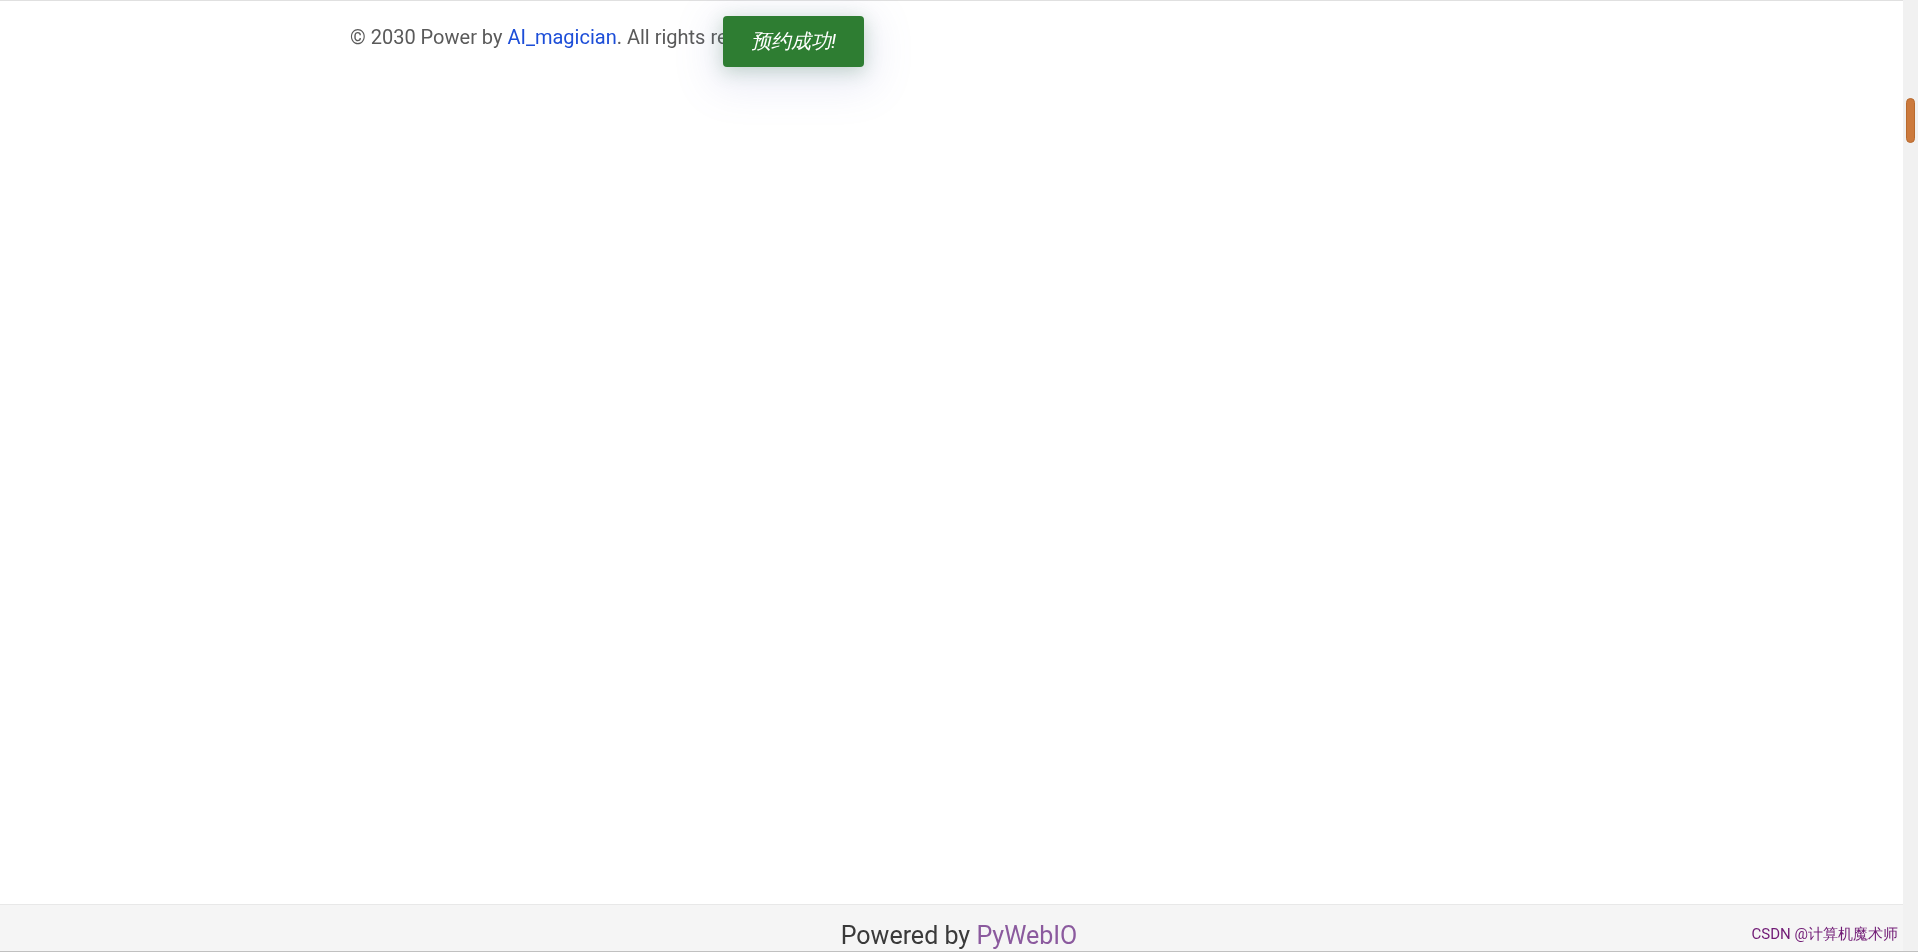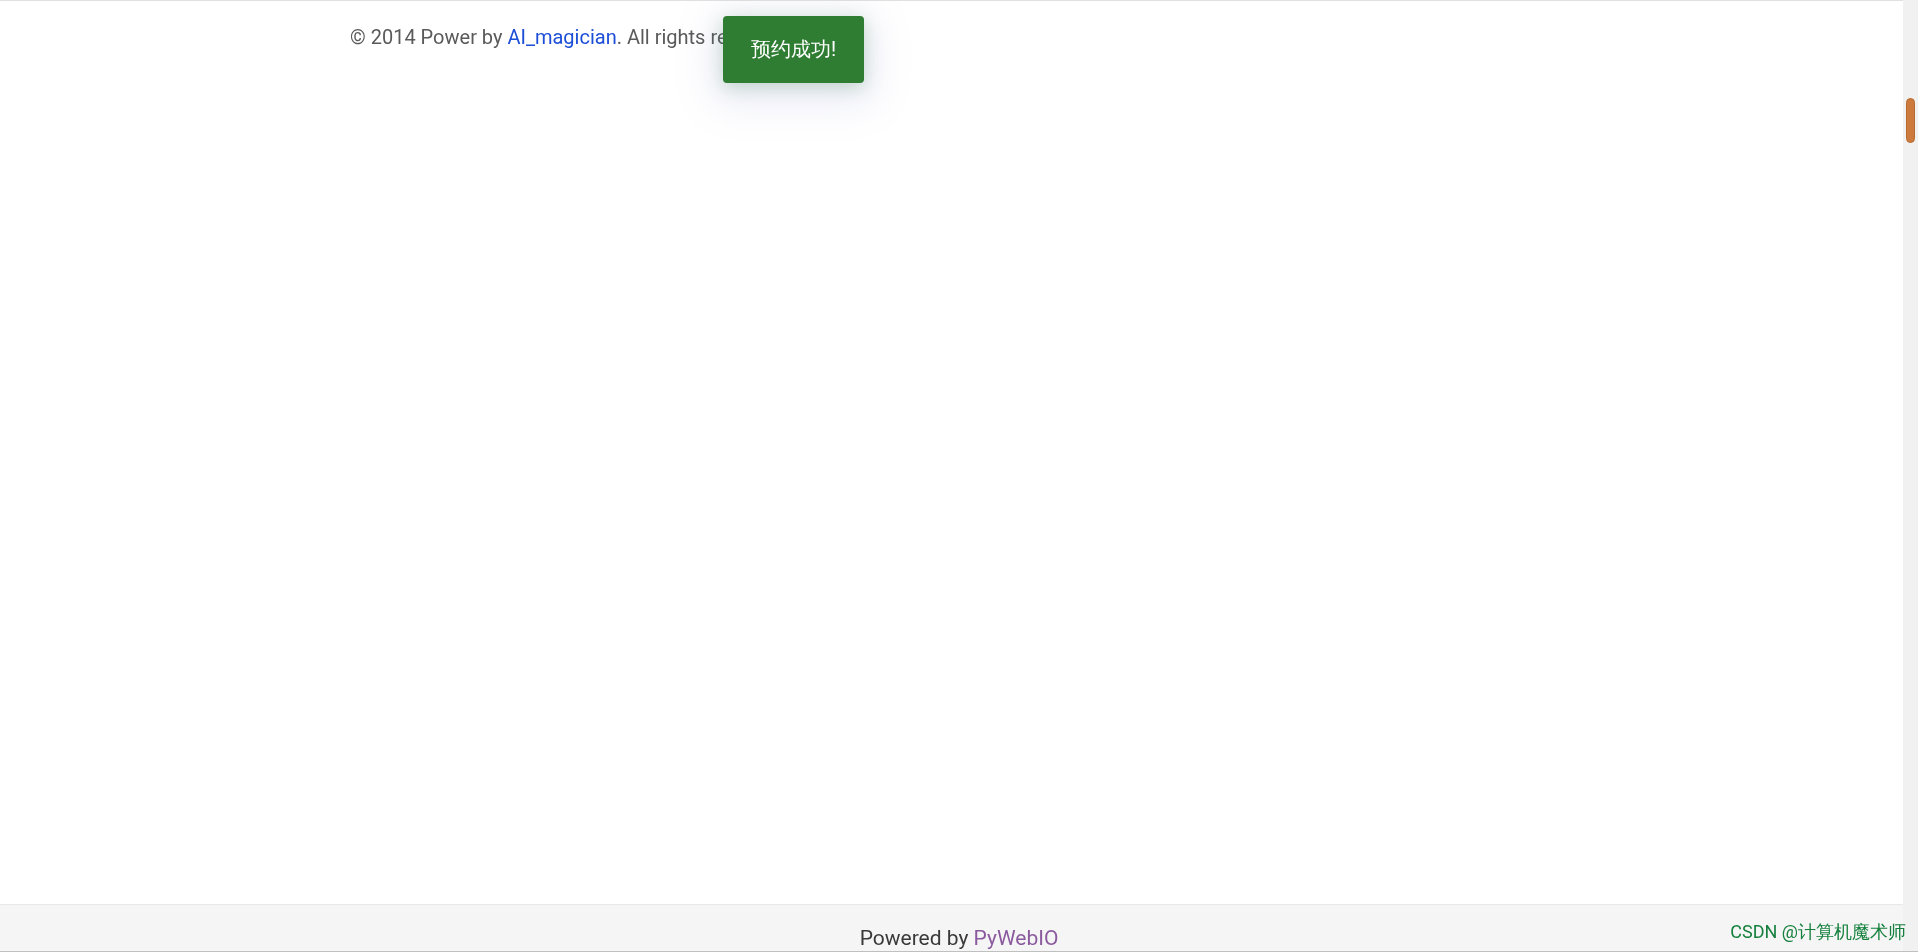"© 2014 Power by" span { text: 2014 -> 2030 }
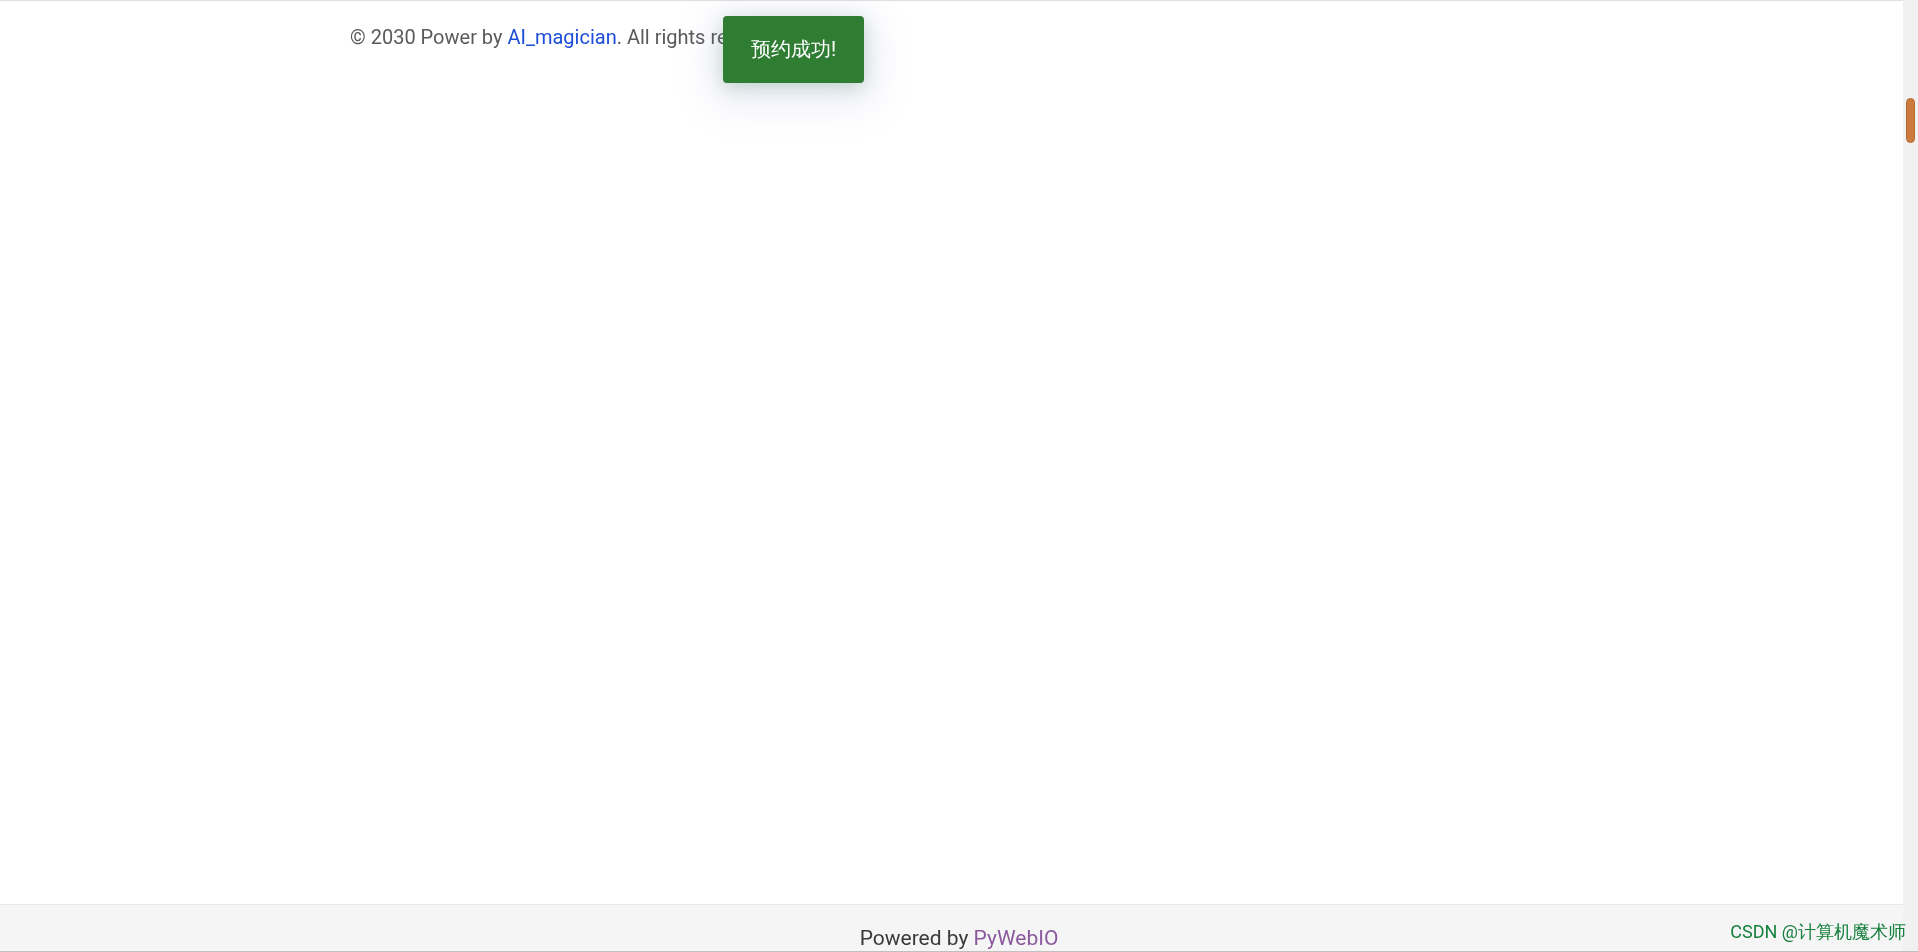"预约成功!" .toast { font-style: none -> italic; padding: 20px 28px -> 12px 28px }
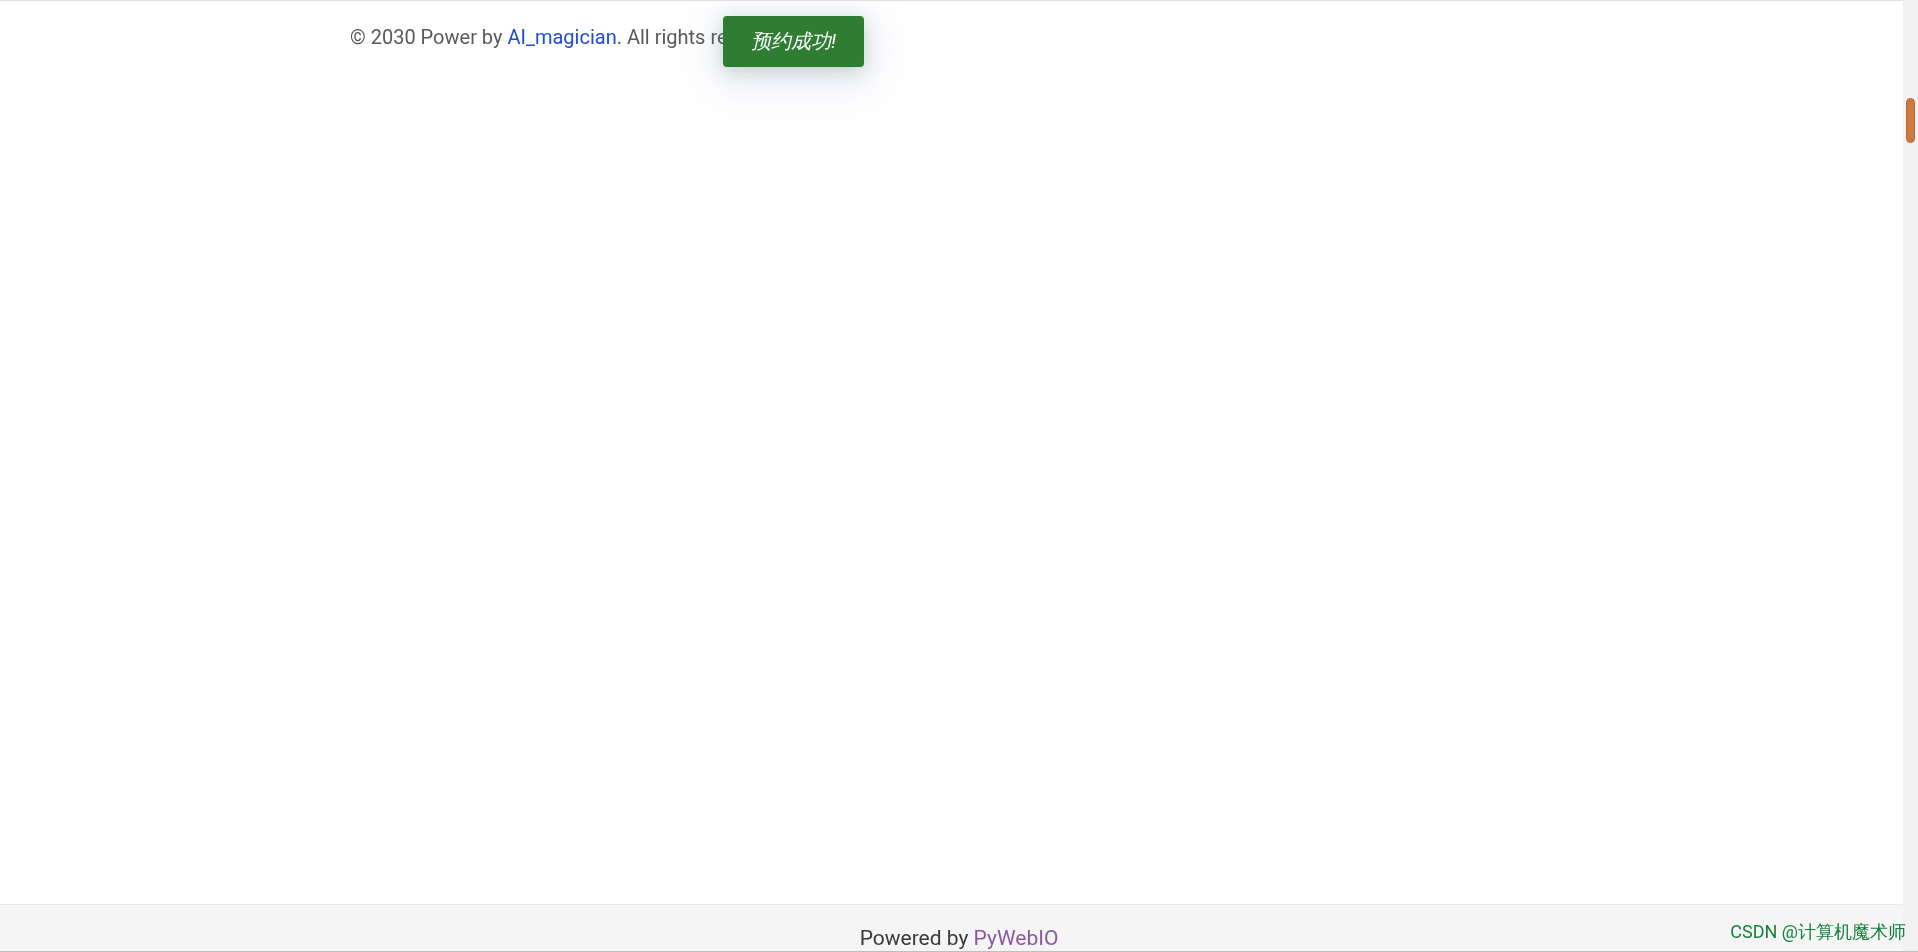"Powered by PyWebIO" .footer-text { font-size: 21px -> 25px }
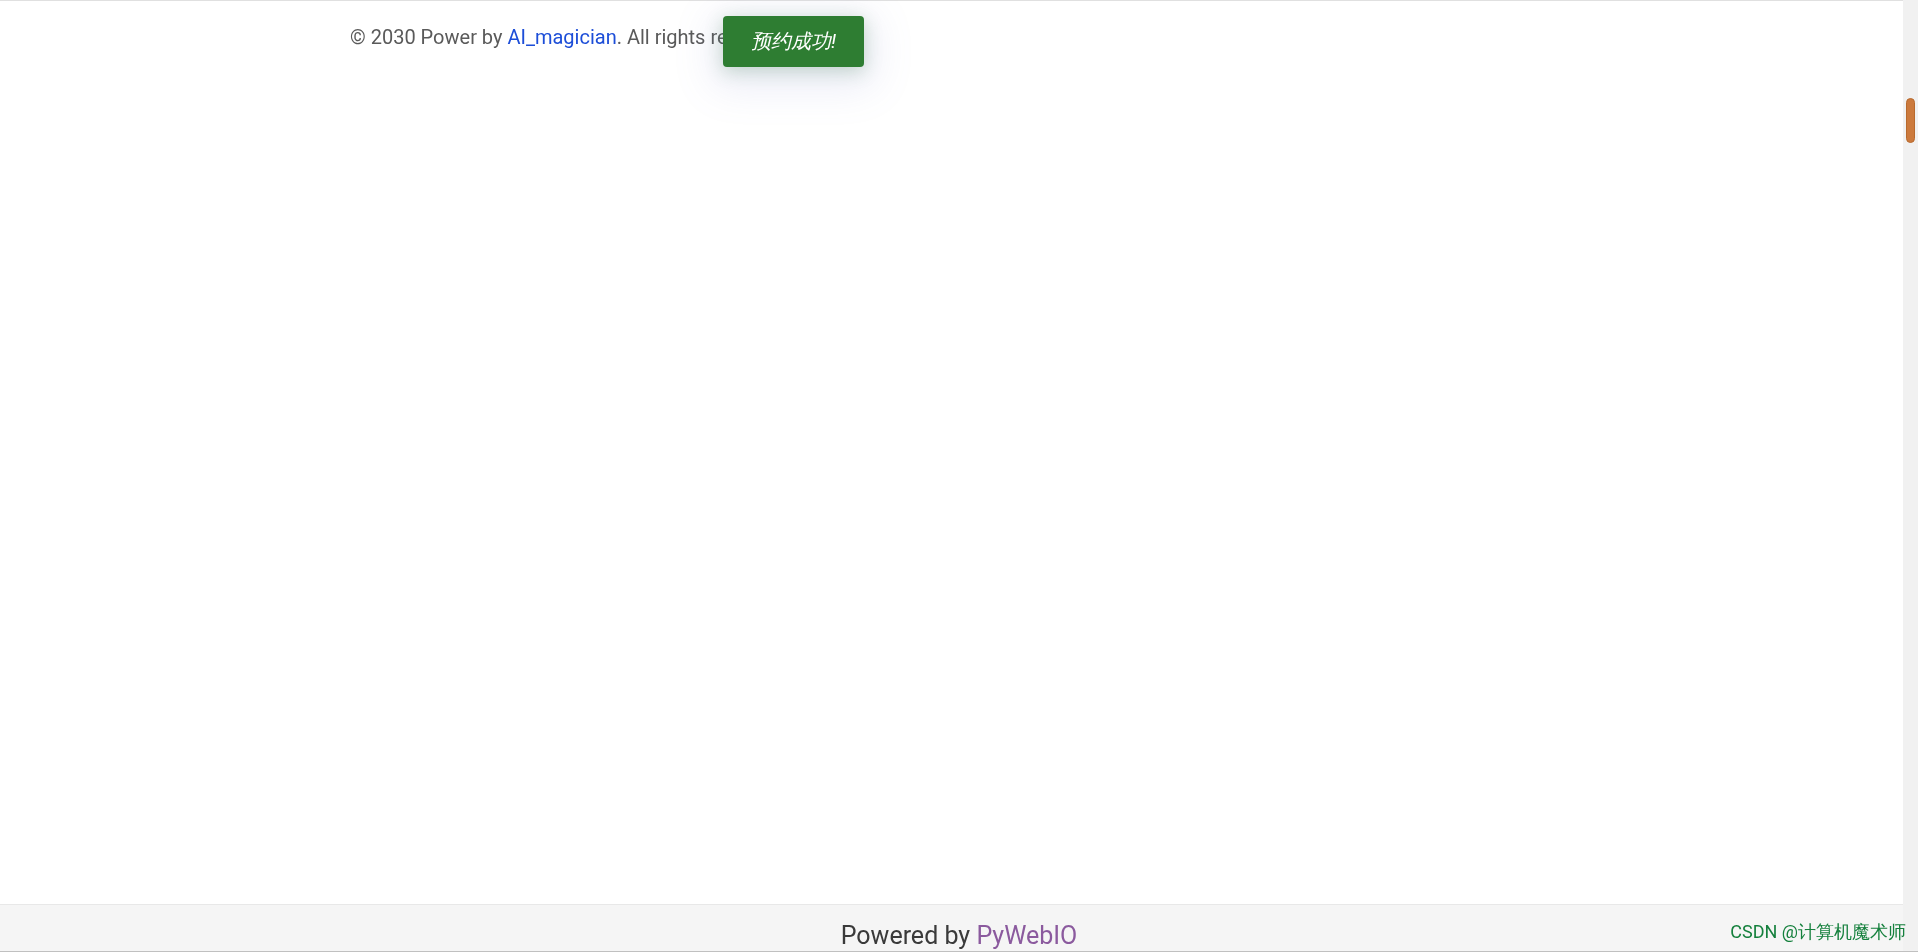"CSDN @计算机魔术师" .watermark { color: #15803d -> #701a75; font-size: 18px -> 15px; right: 12px -> 20px }
